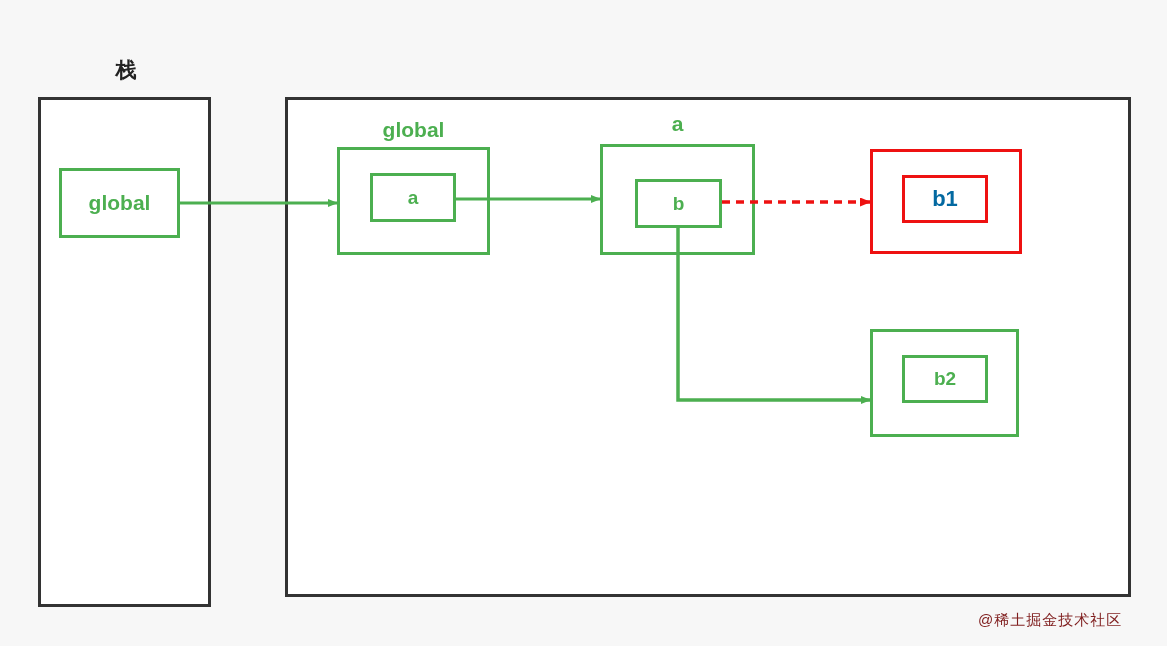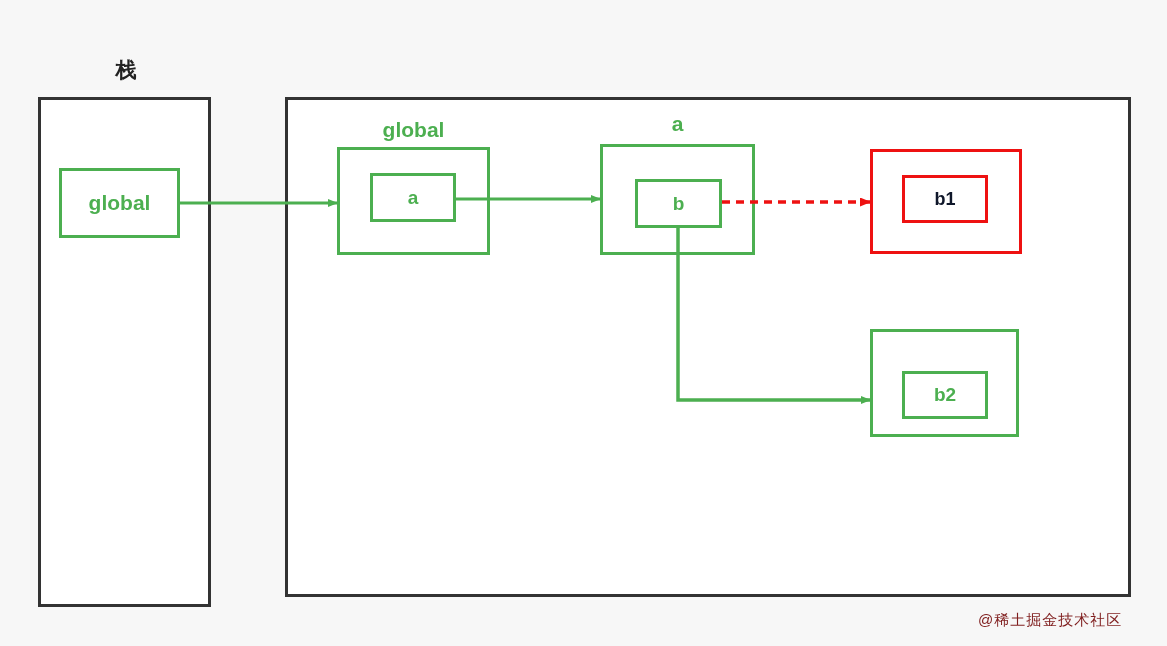"b1" .label-red { color: #0f172a -> #0369a1; font-size: 18px -> 22px }
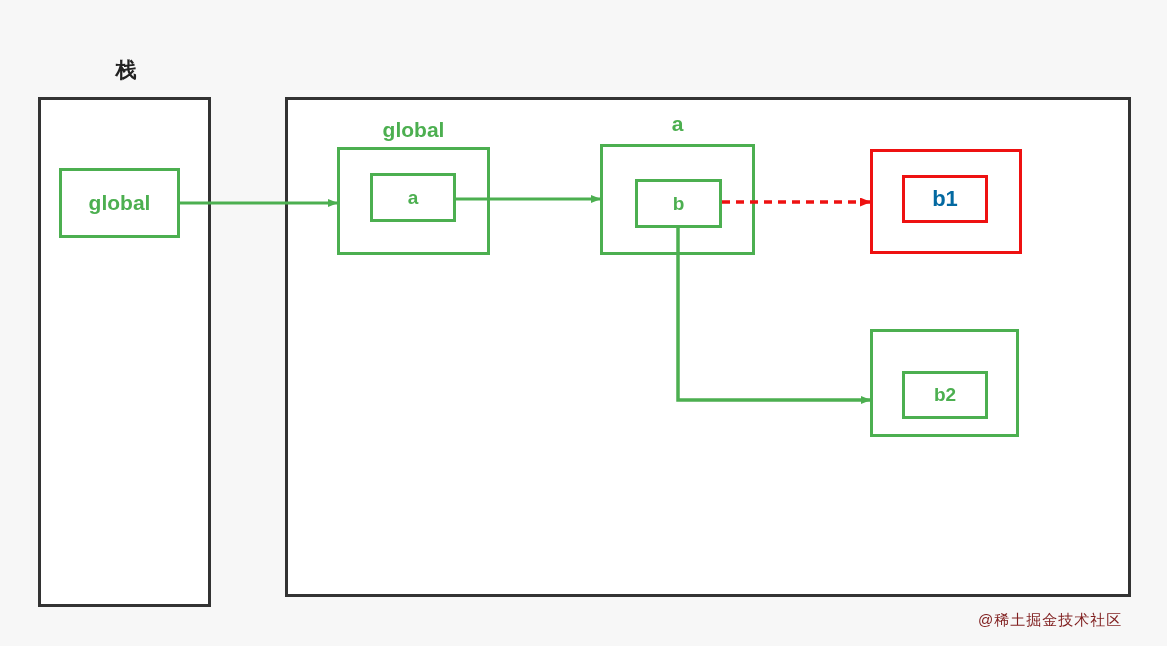"b2" div.inner-green { top: 371px -> 355px }
